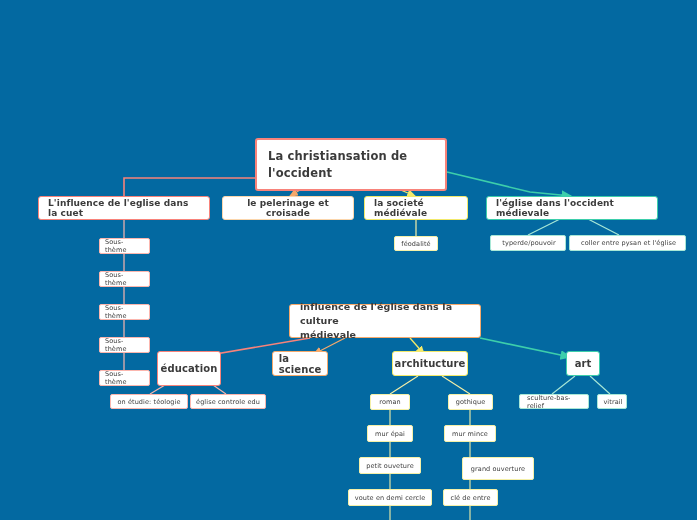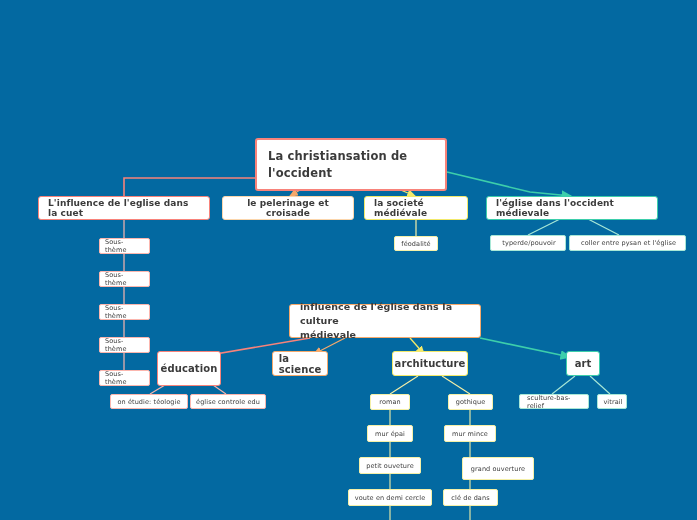"clé de dans" div.node { text: dans -> entre }
